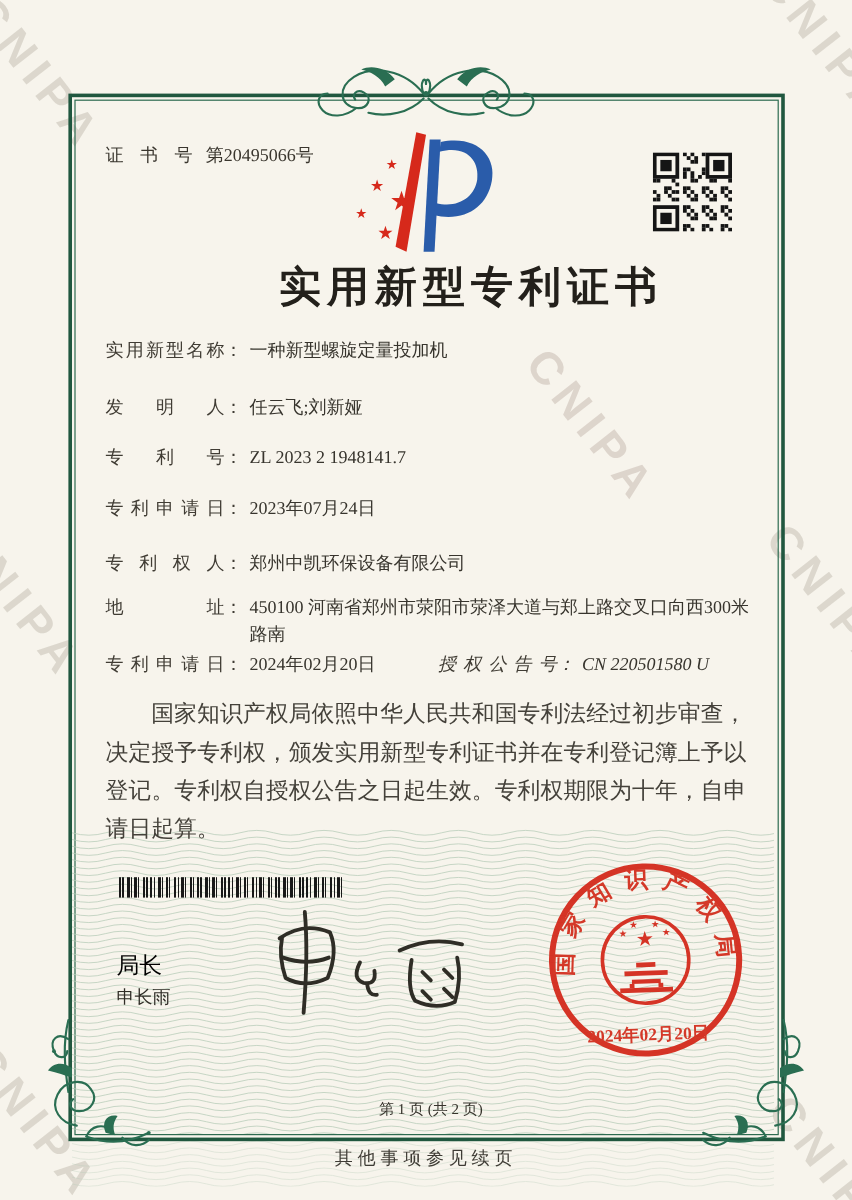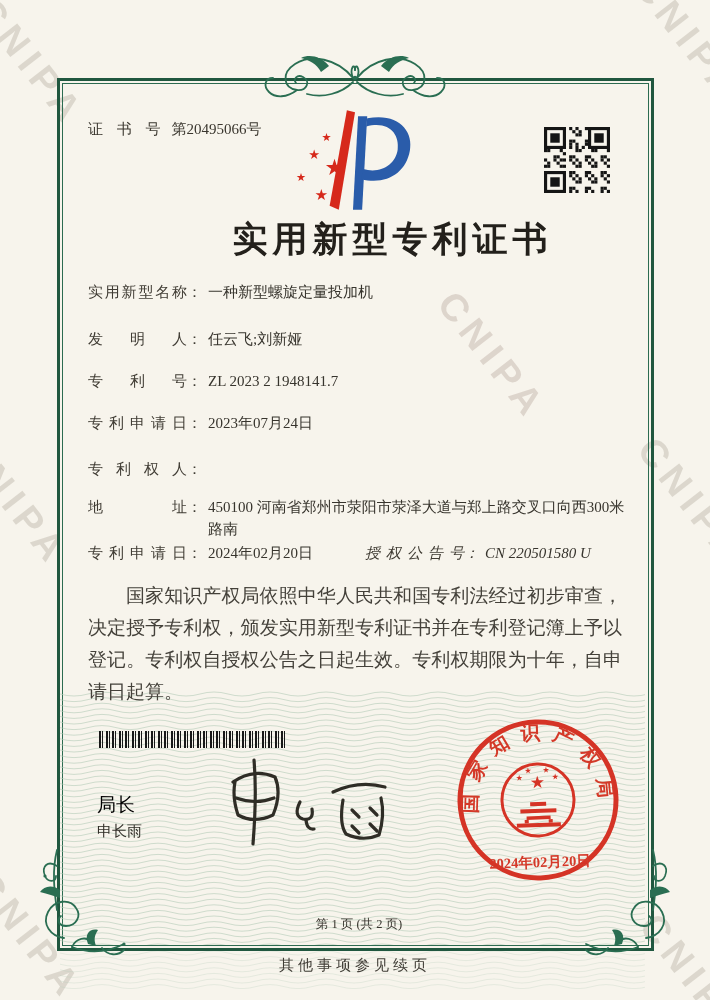"郑州中凯环保设备有限公司" span.fvalue { html: none -> <span>郑州中凯环保设备有限公司</span> }
